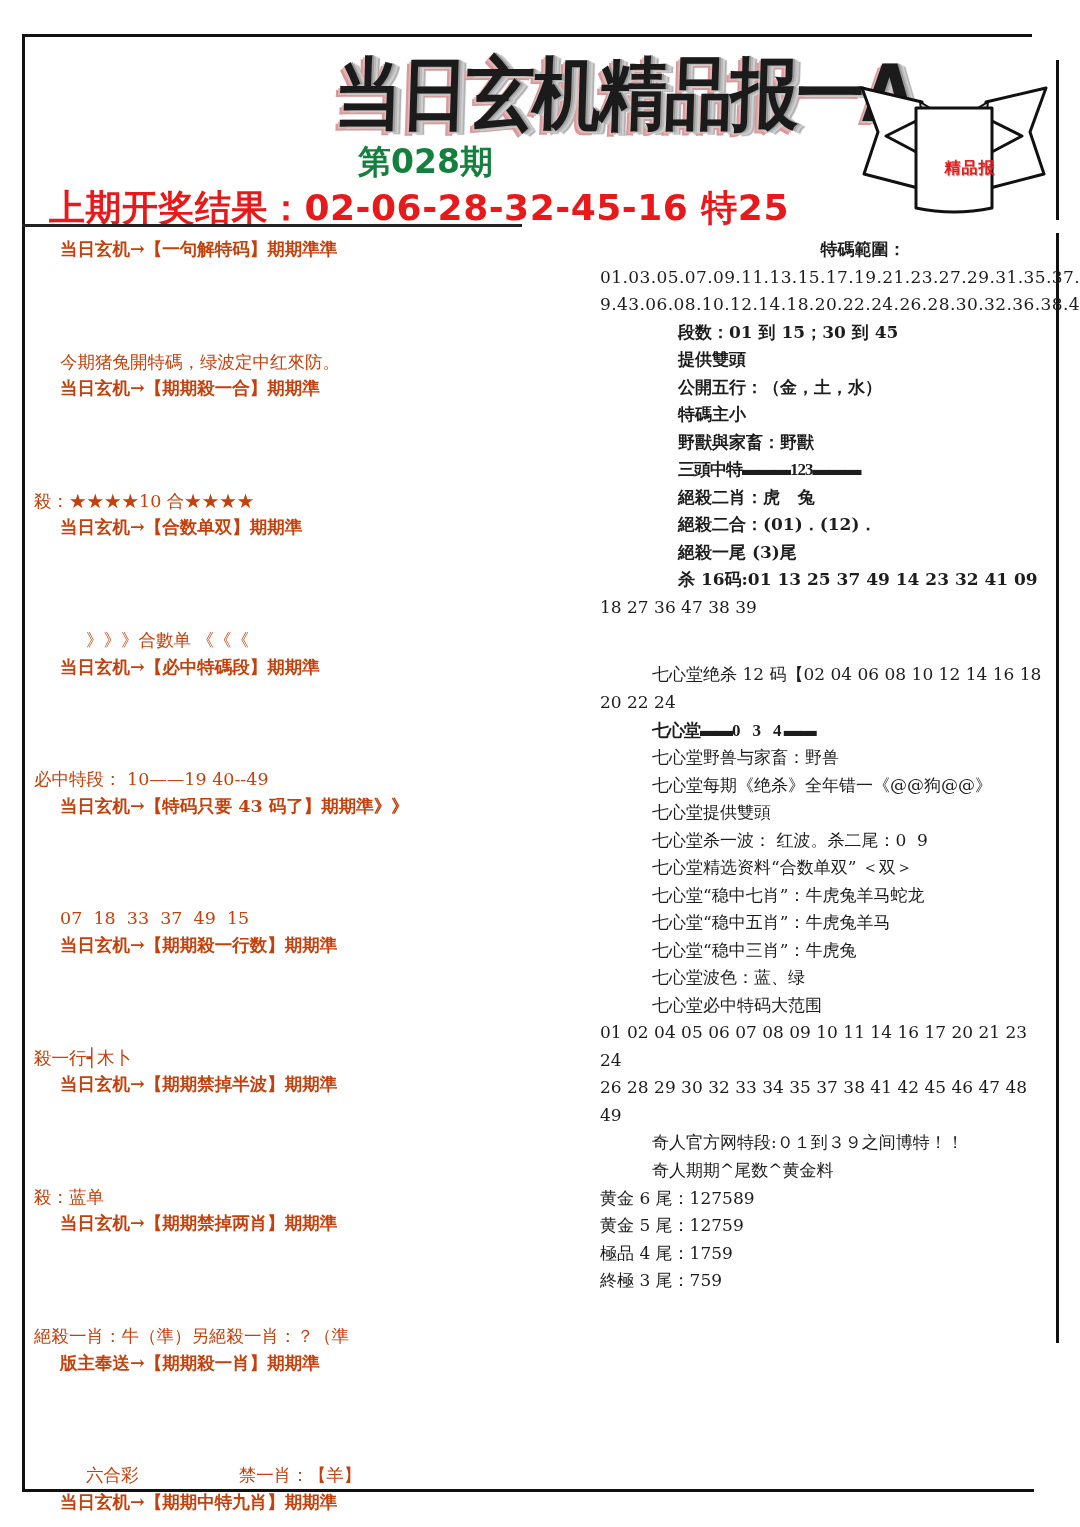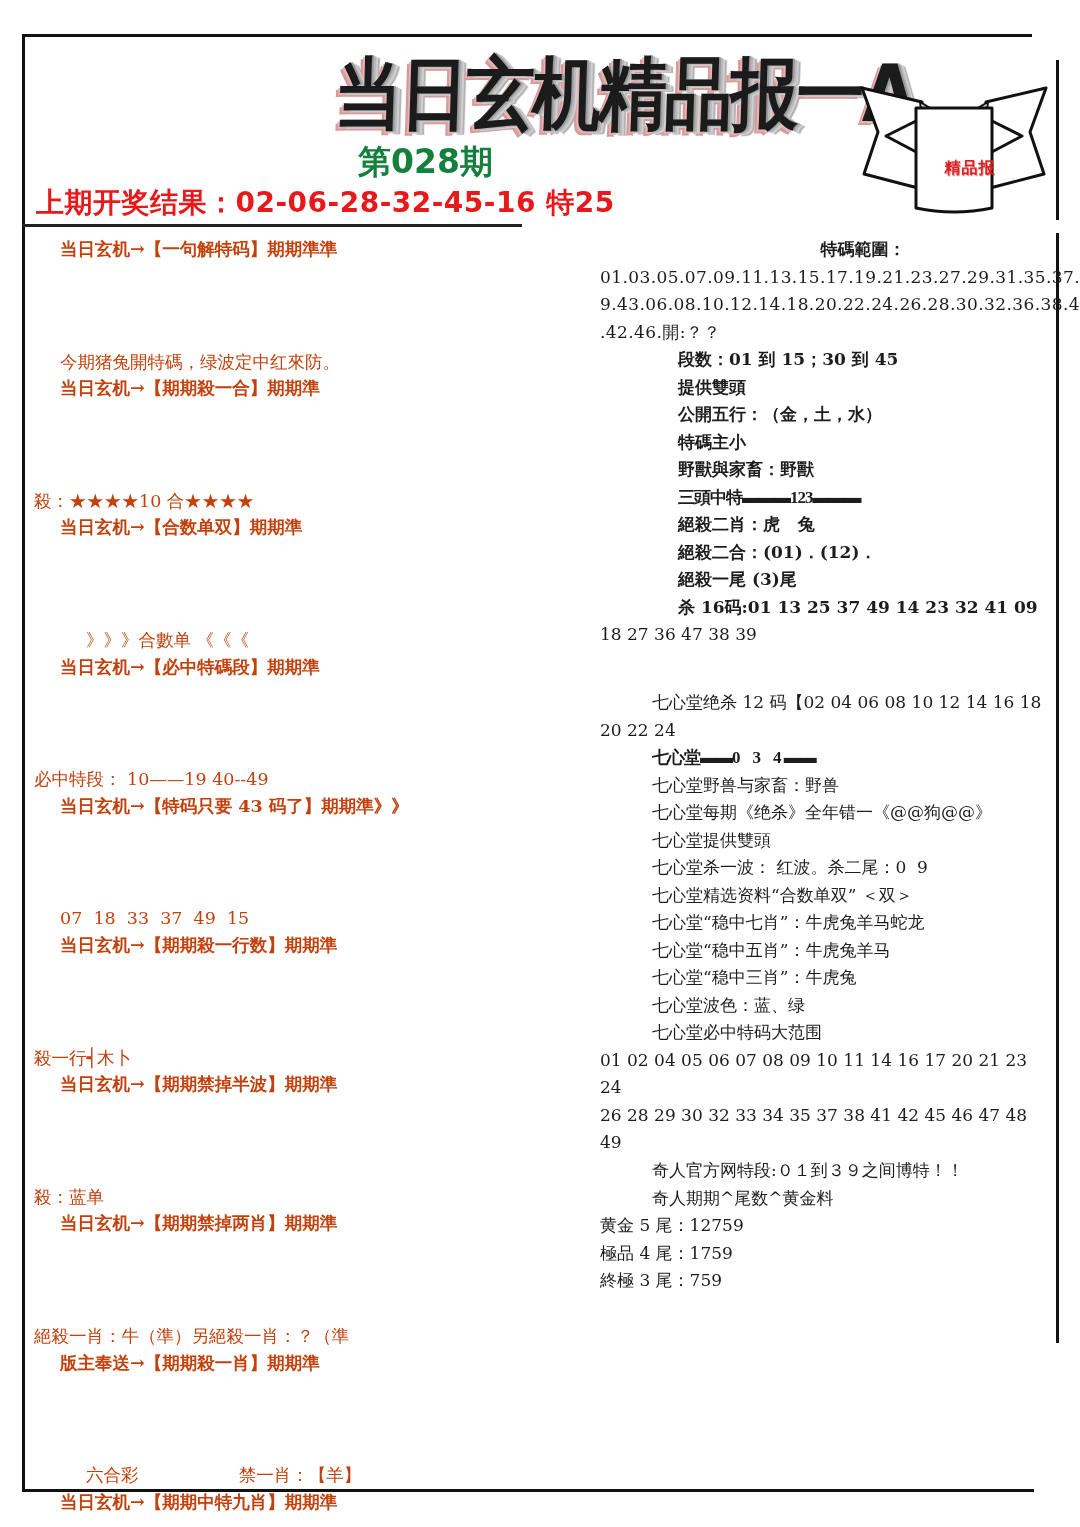"上期开奖结果：02-06-28-32-45-16 特25" .last-draw { font-size: 28px -> 36px; left: 36px -> 49px }
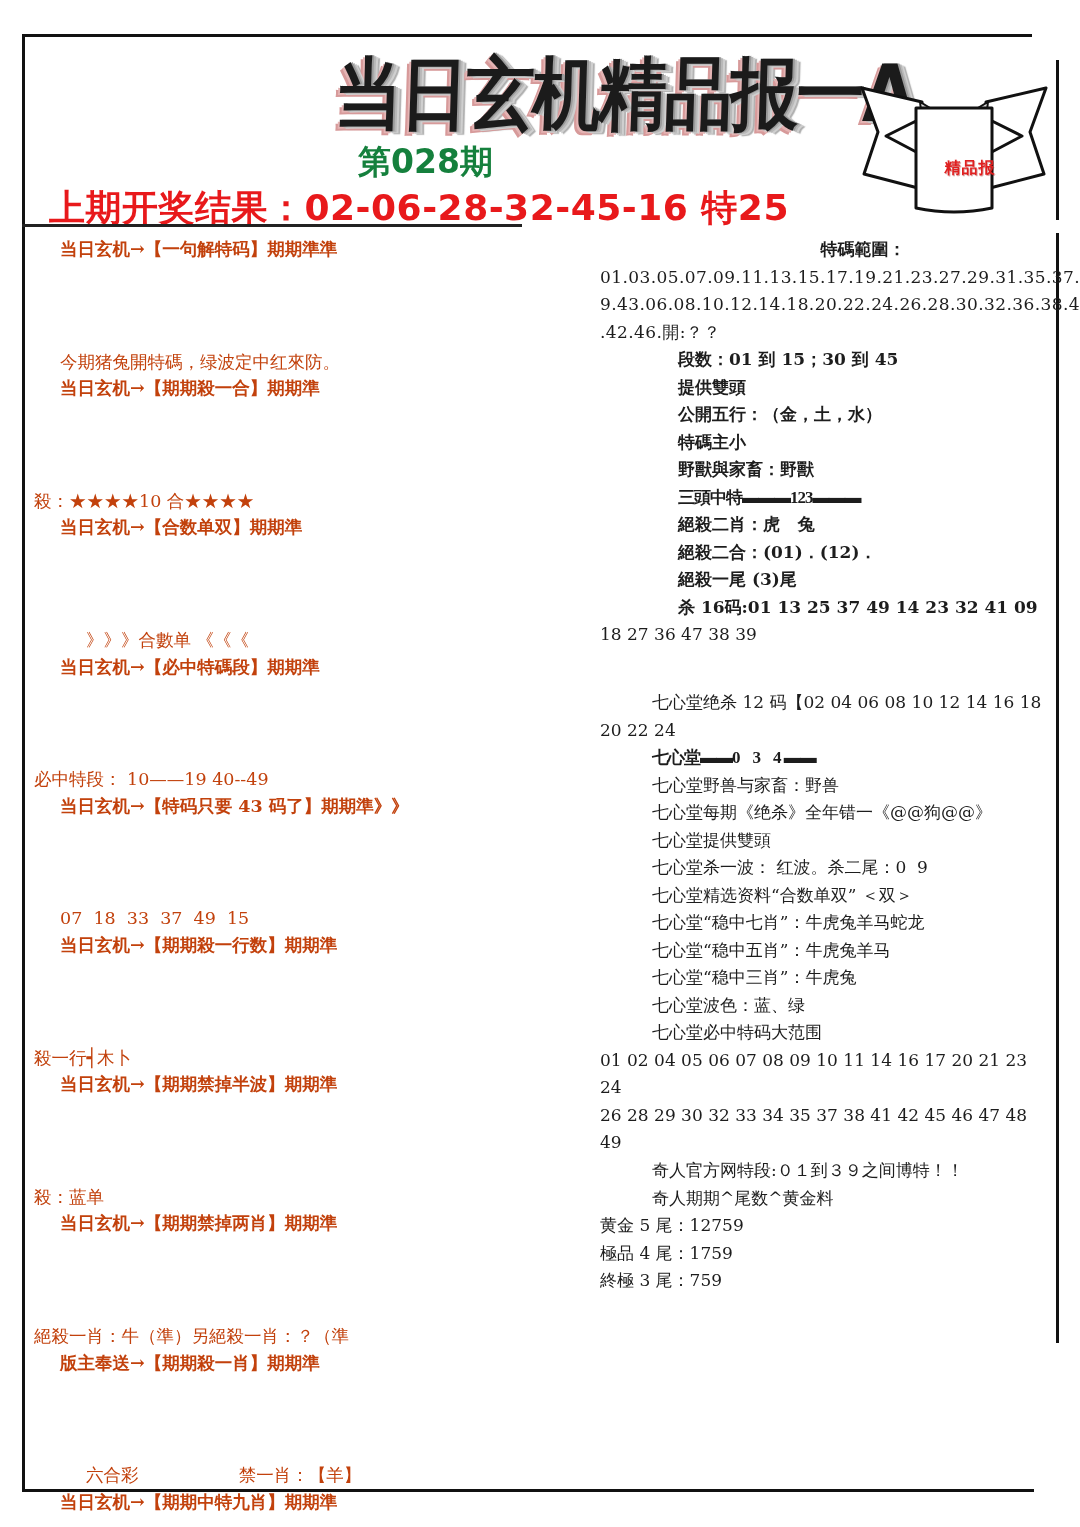".42.46.開:？？" div.rline { html: <div>.42.46.開:？？</div> -> none }
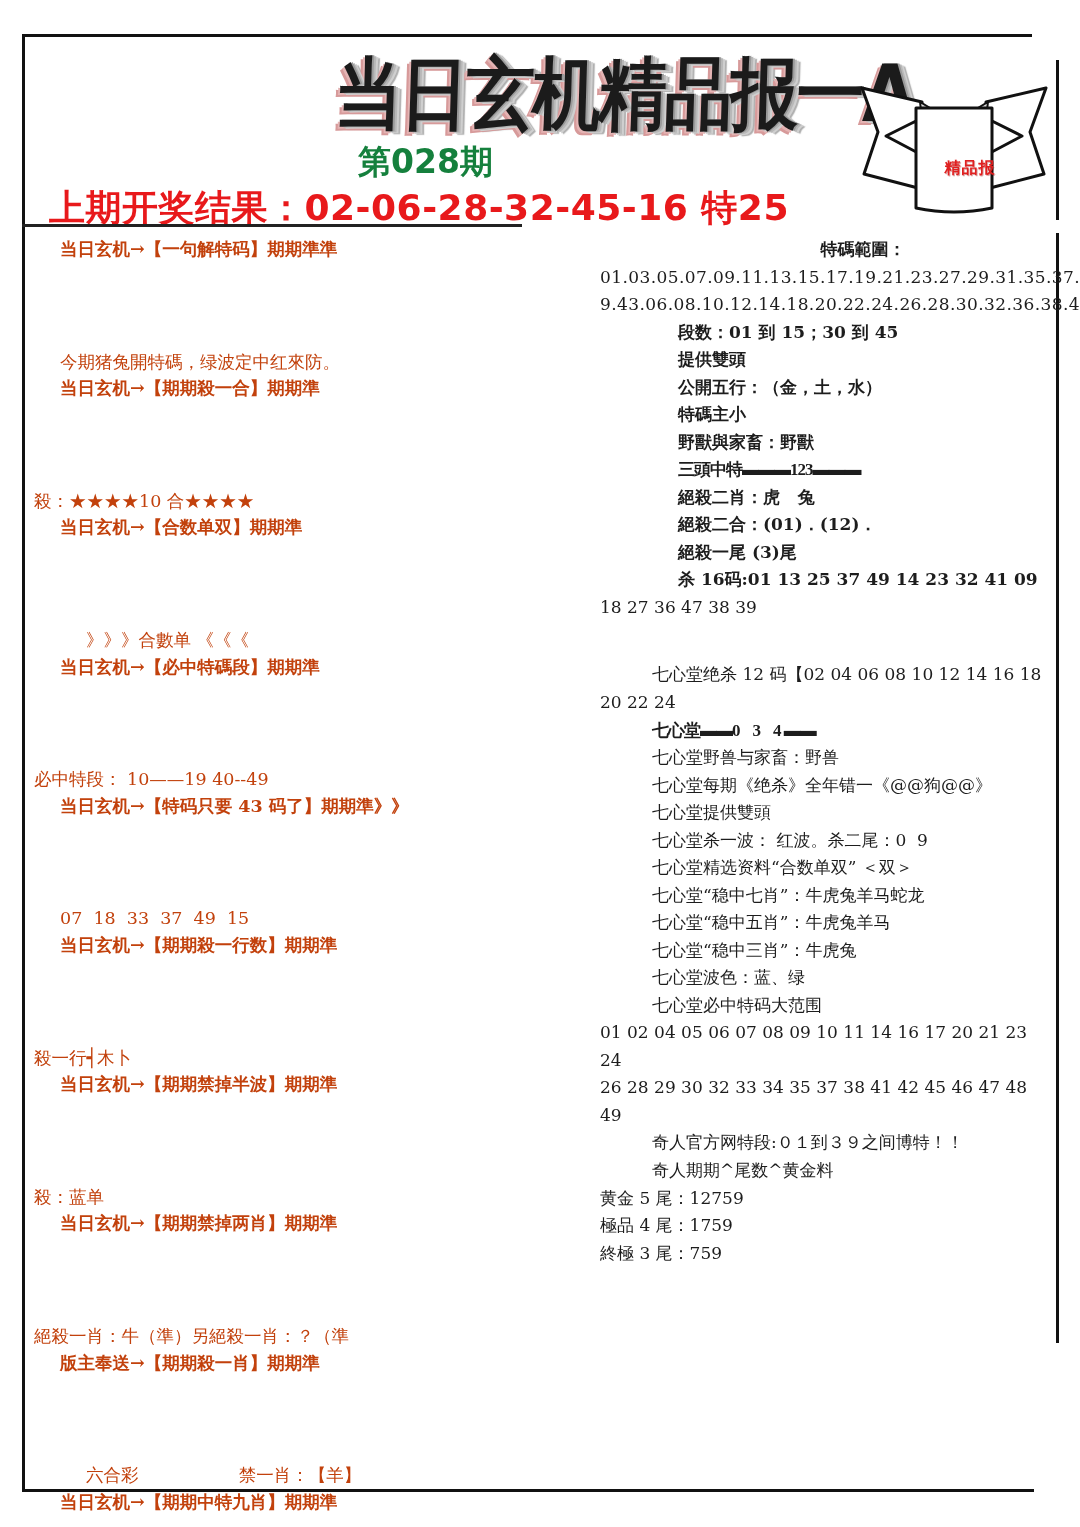"黄金 6 尾：127589" div.rline { html: none -> <div>黄金 6 尾：127589</div> }
